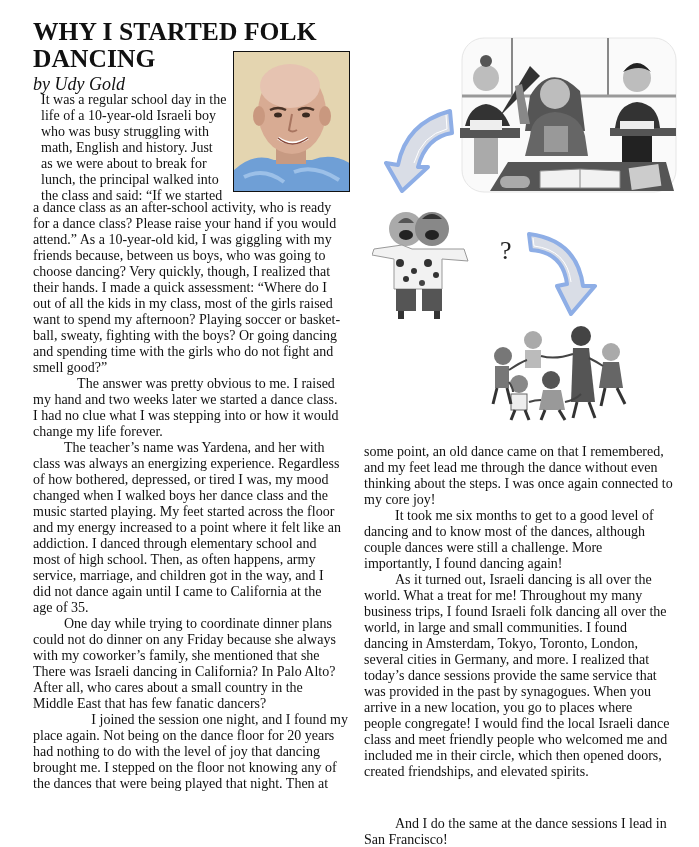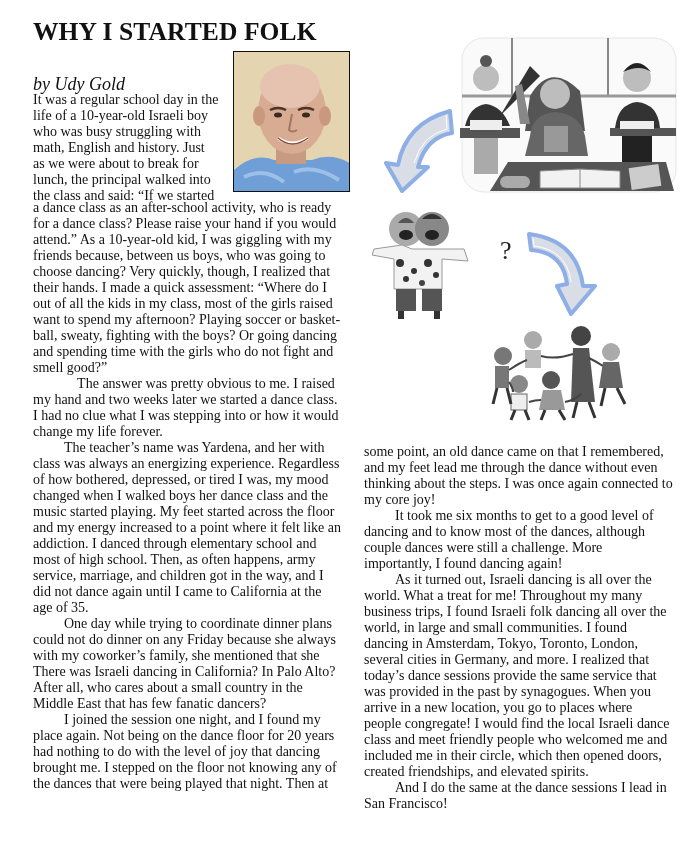"DANCING" span { html: none -> <span>DANCING</span> }
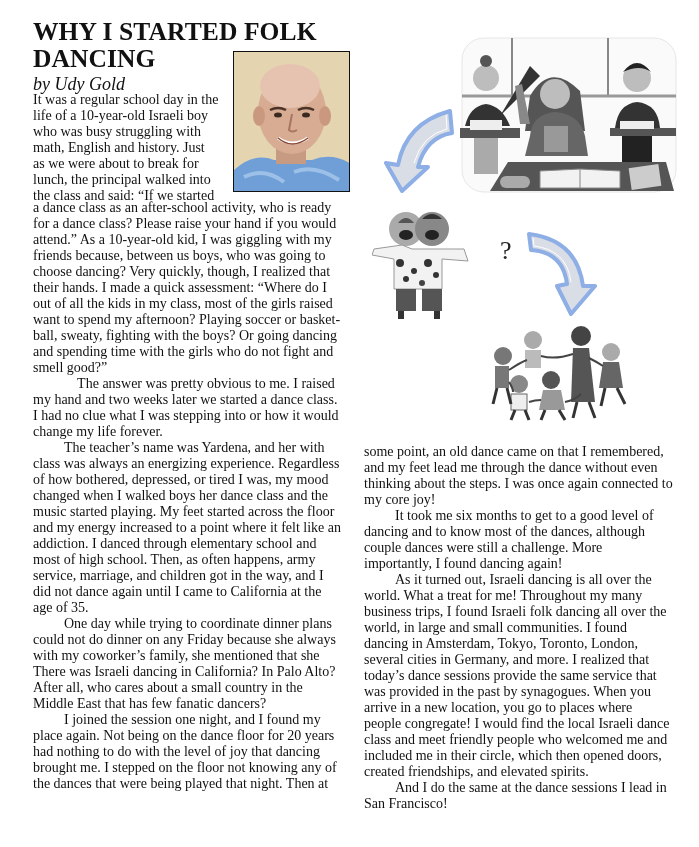"It was a regular school" .wrap-lines div { margin-left: none -> 8px }
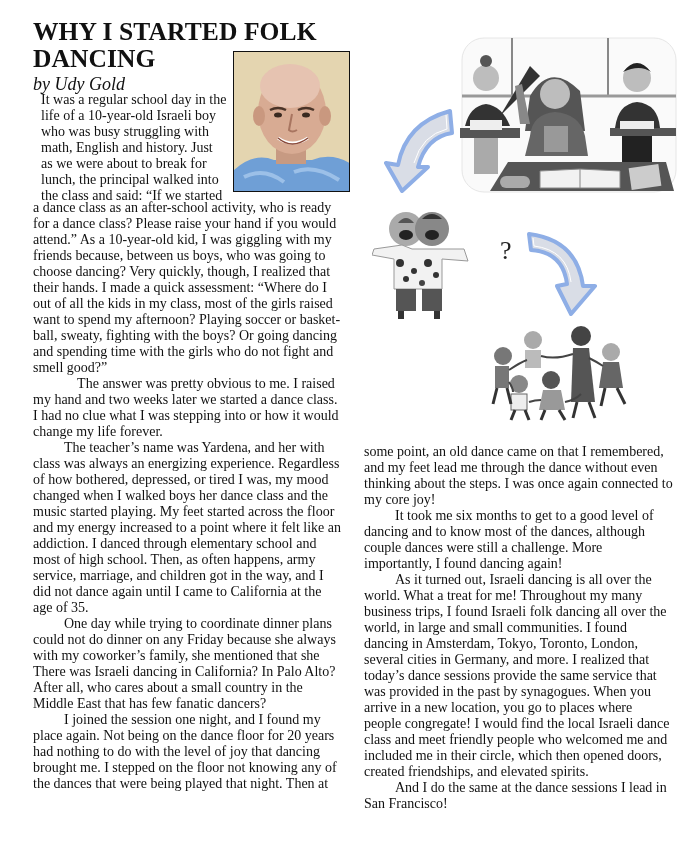"I joined the session one" span.ln { text-align: none -> right }
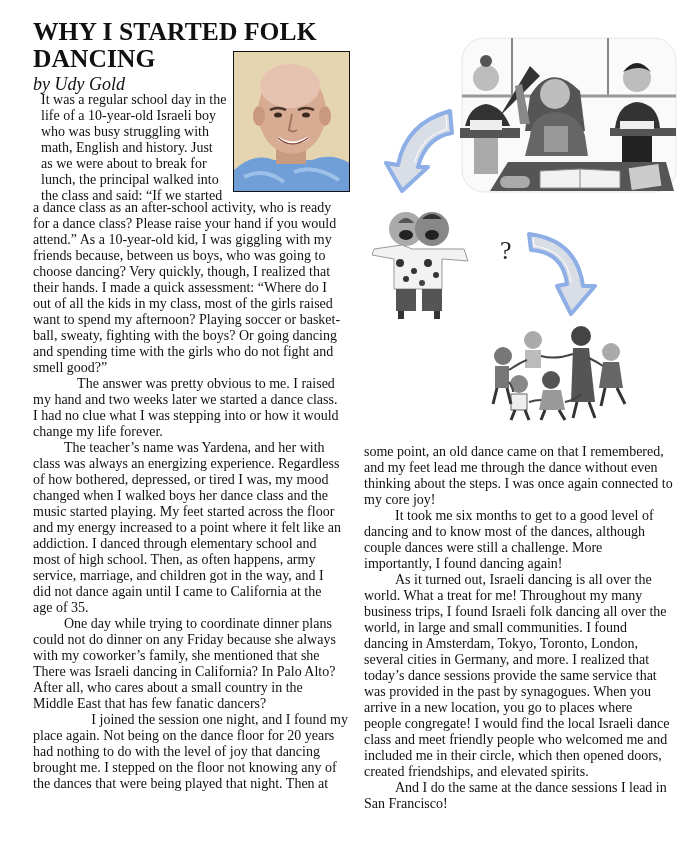"And I do the same" span.ln { margin-top: none -> 36px }
